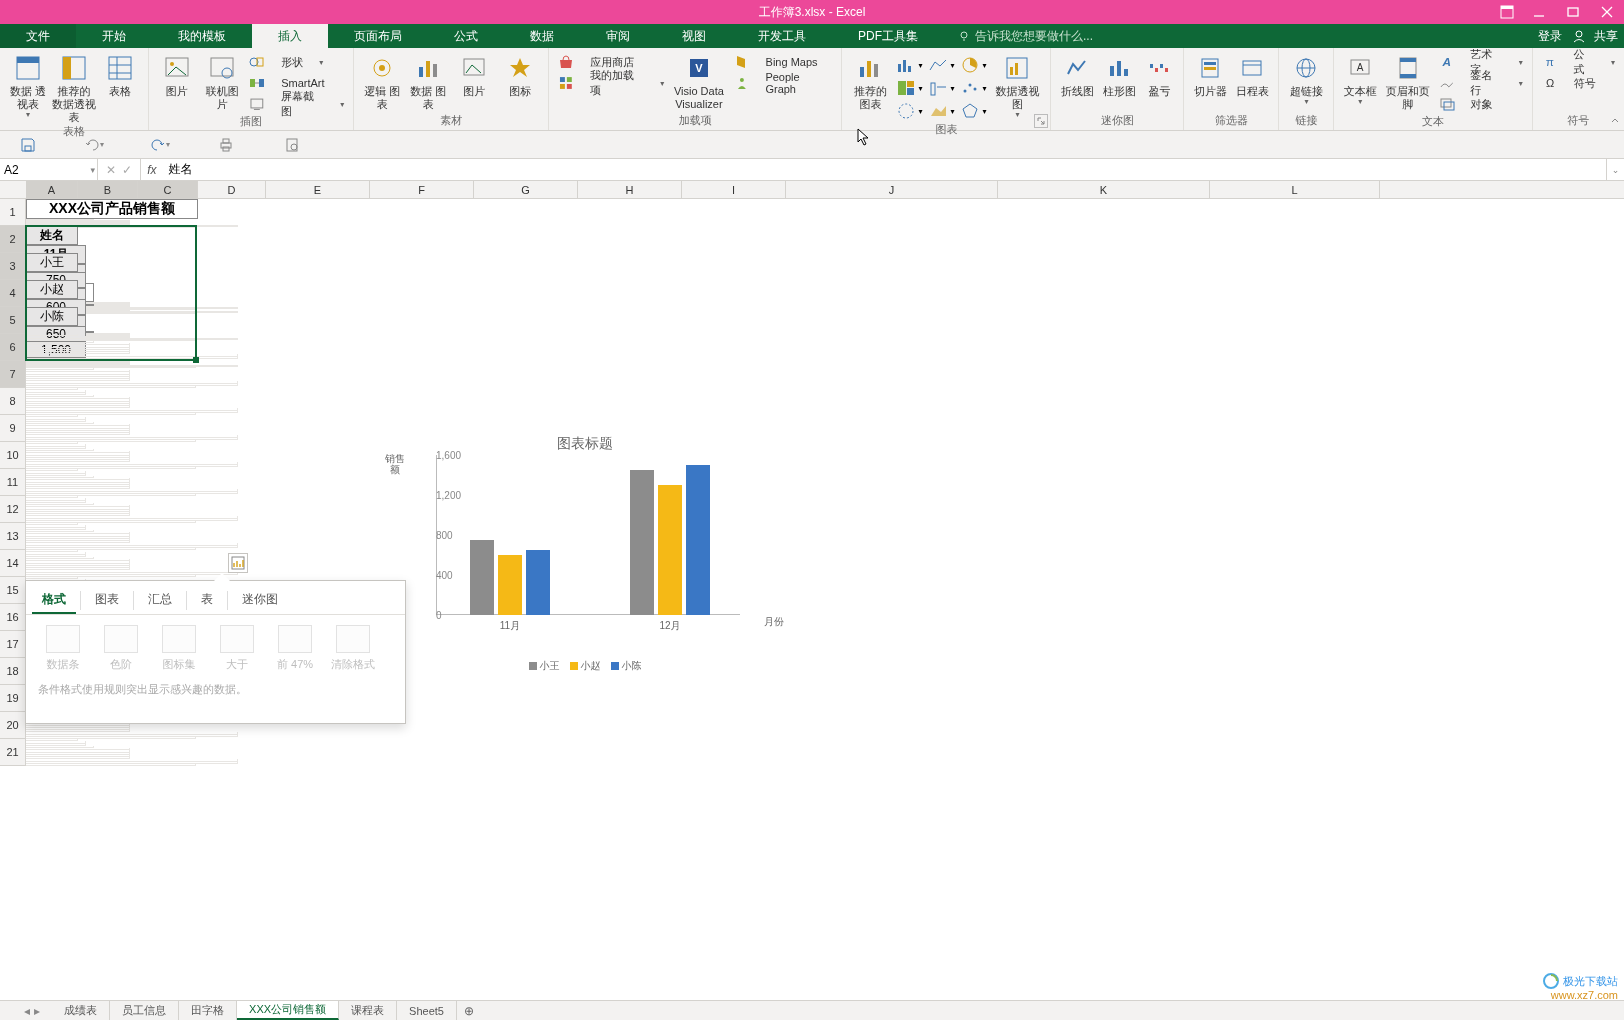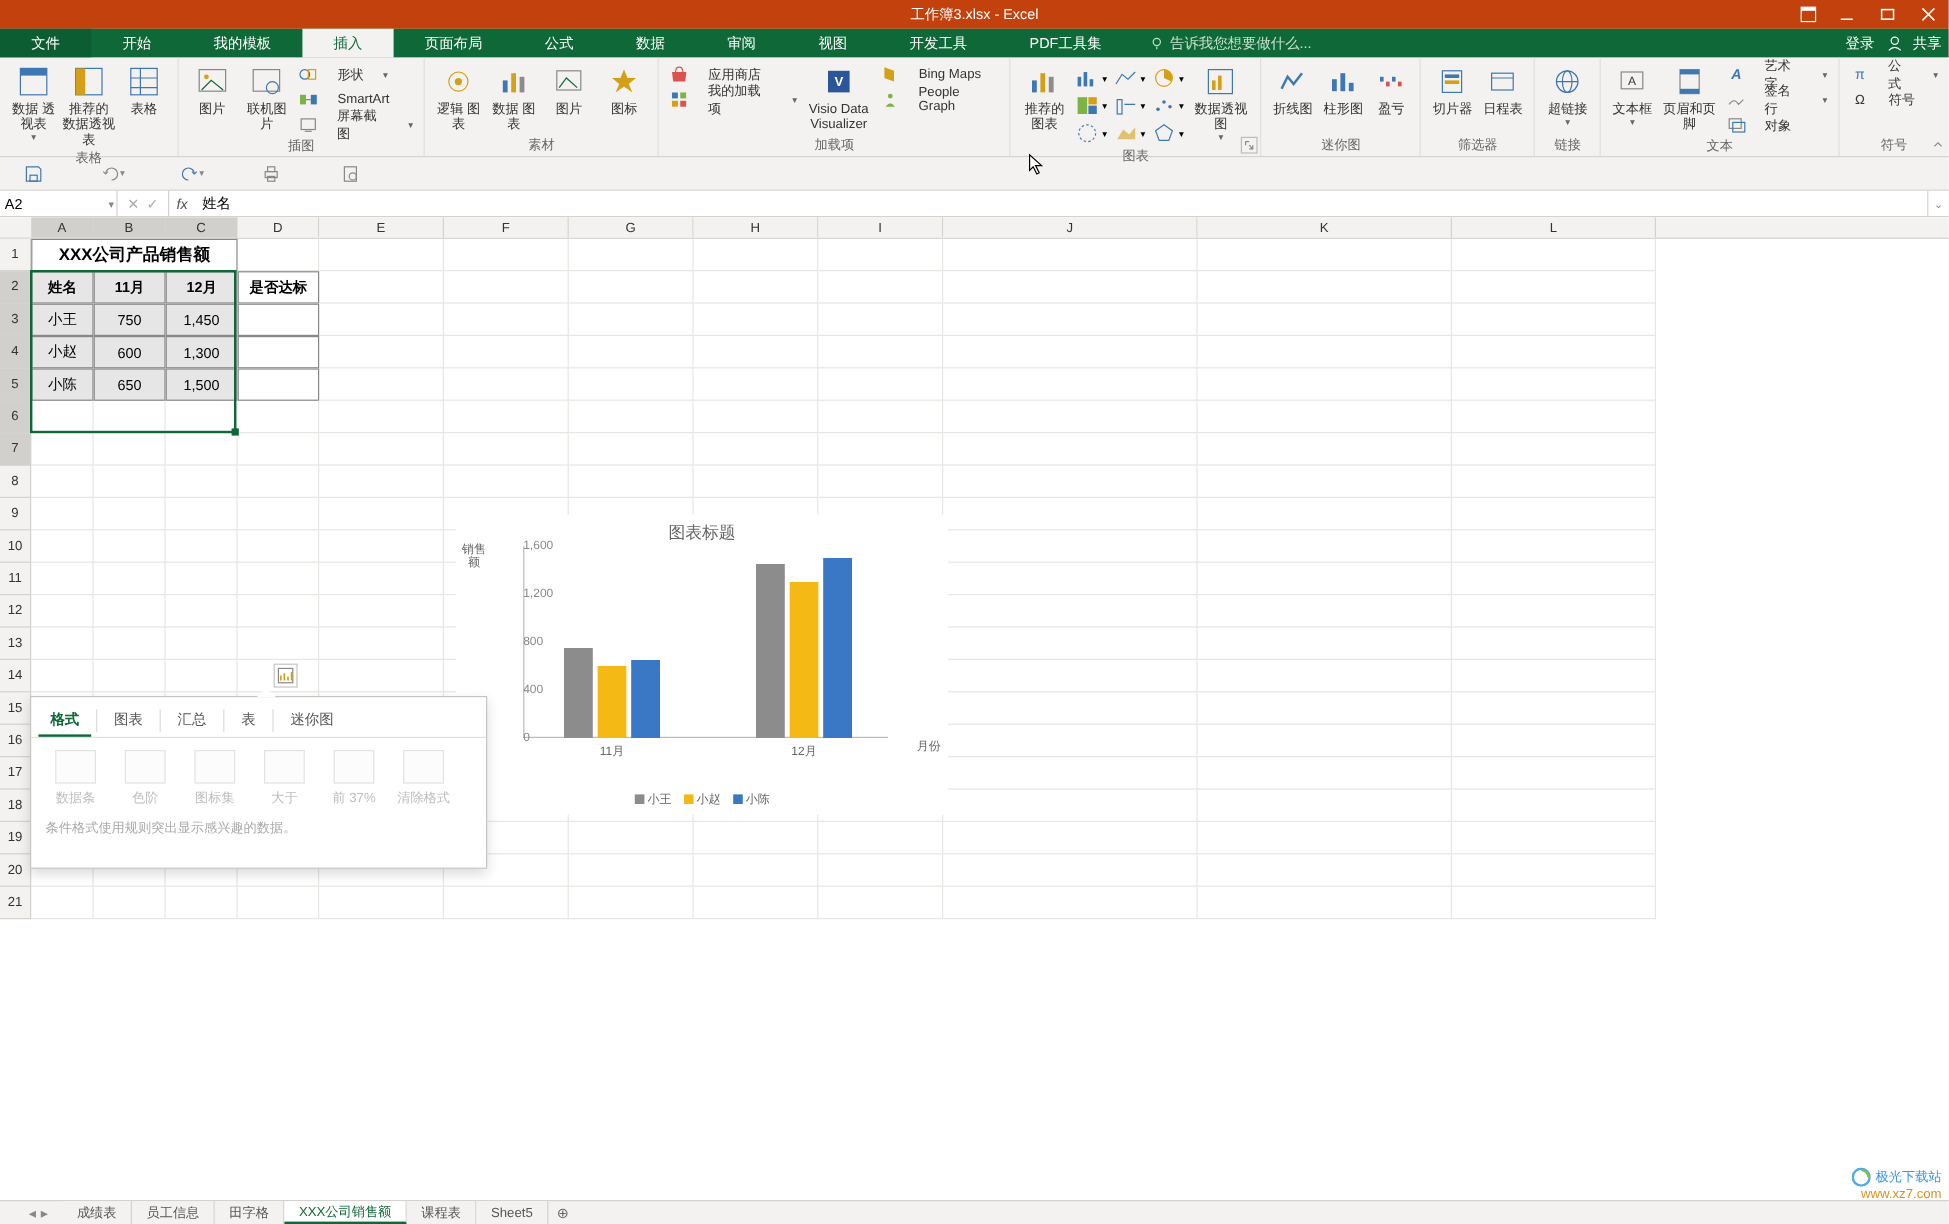"工作簿3.xlsx - Excel" .titlebar { background: #c2410c -> #ec4899 }
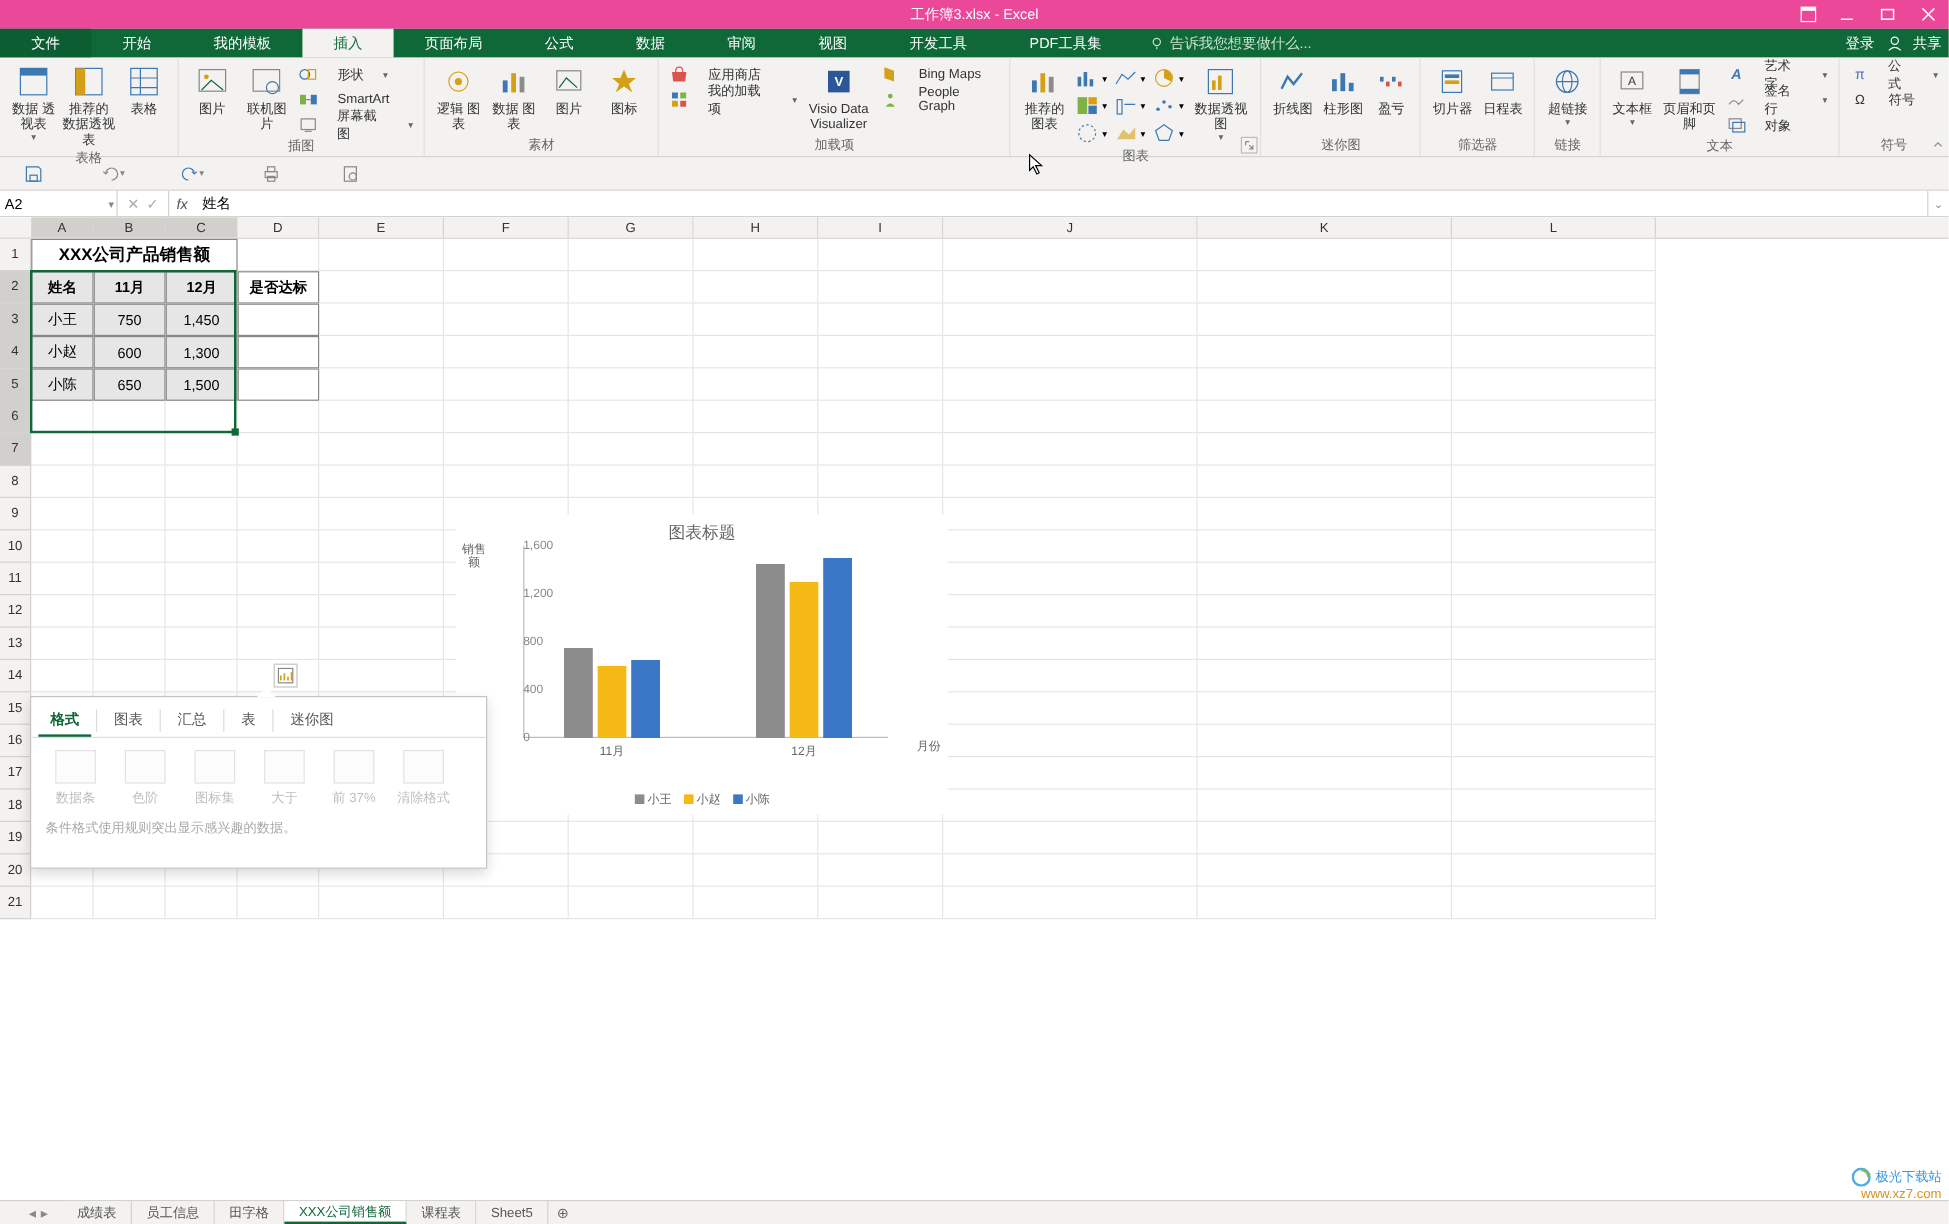"XXX公司产品销售额" .row { flex-direction: none -> column }
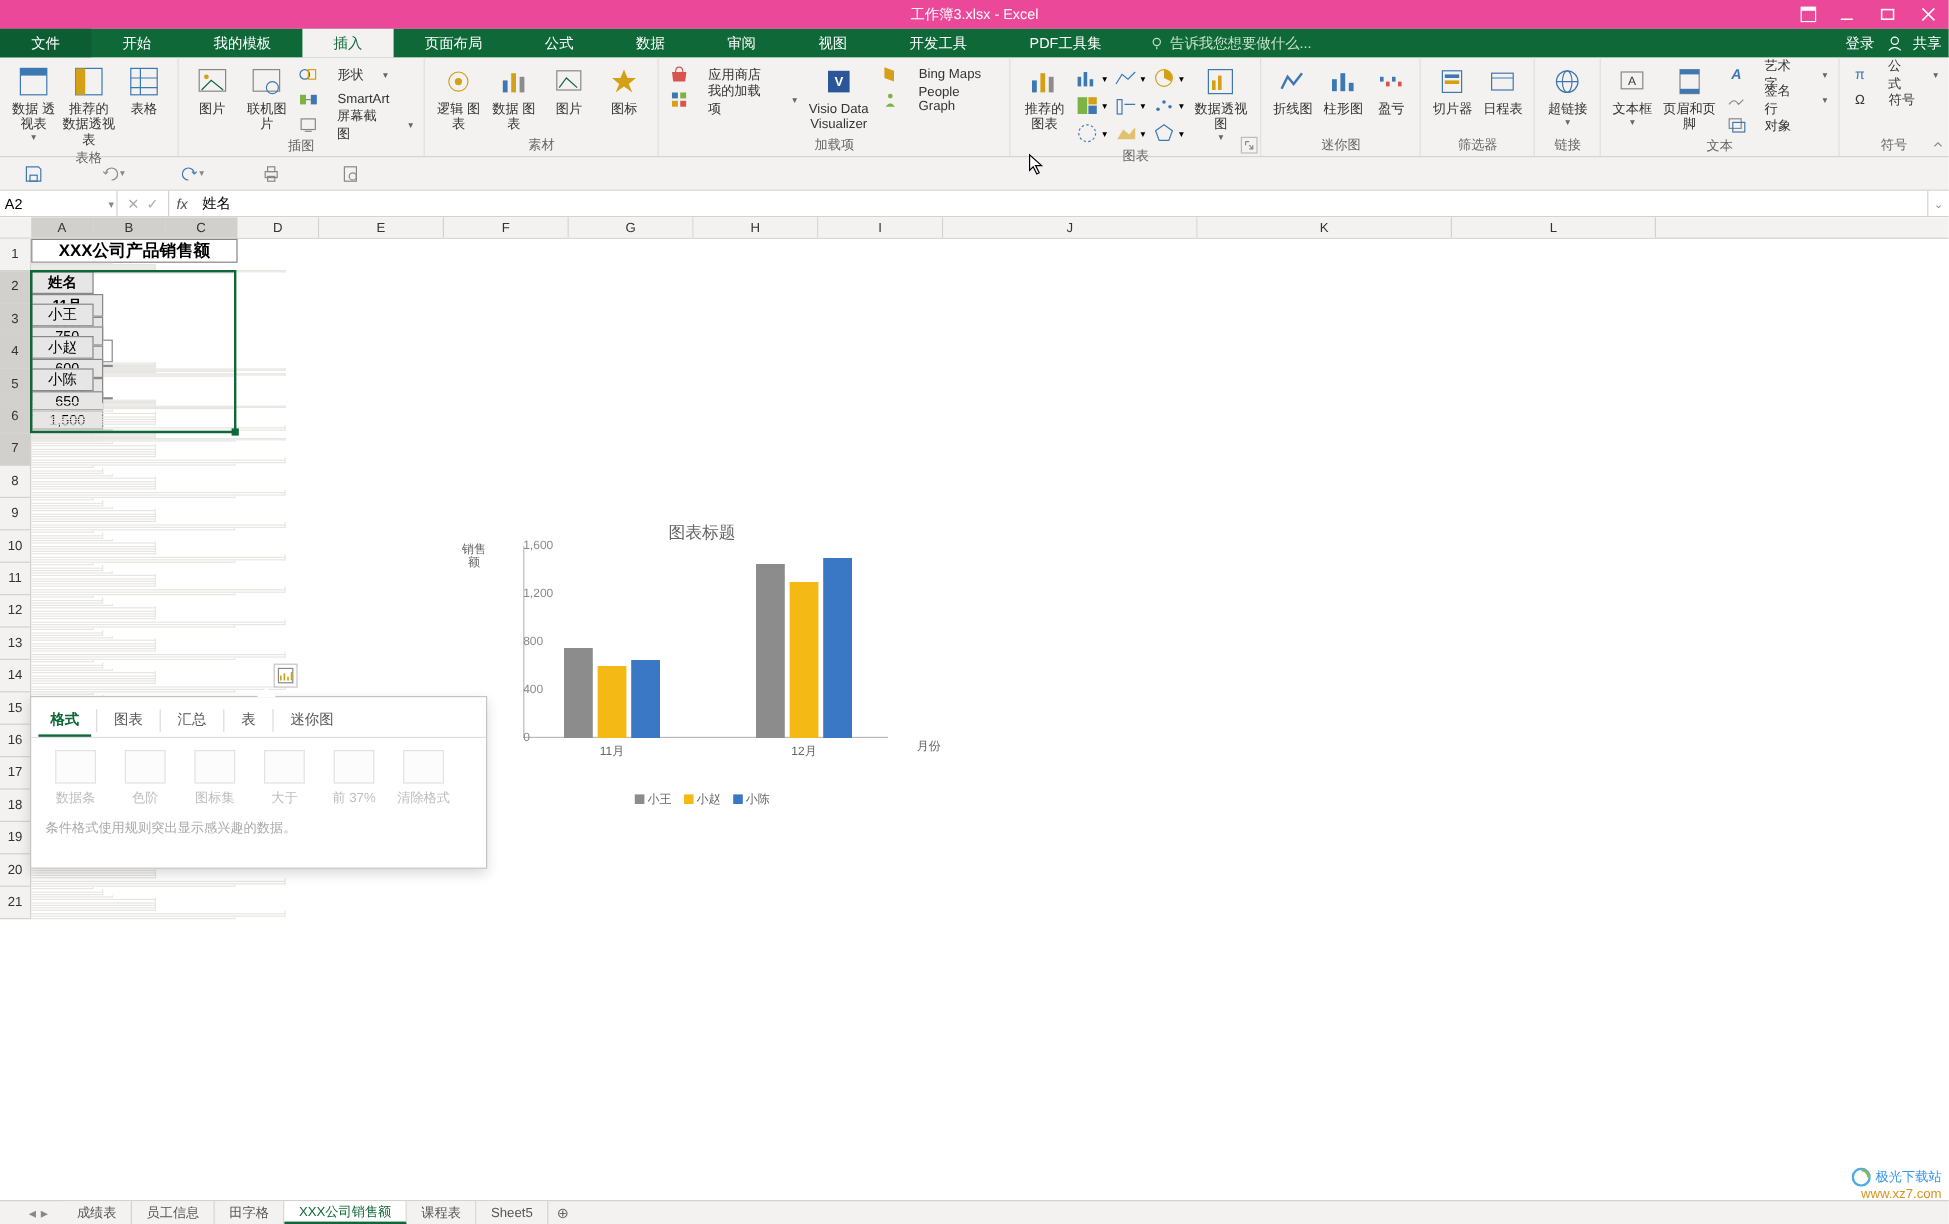"前 37%" div.ocap { text: 37% -> 47% }
